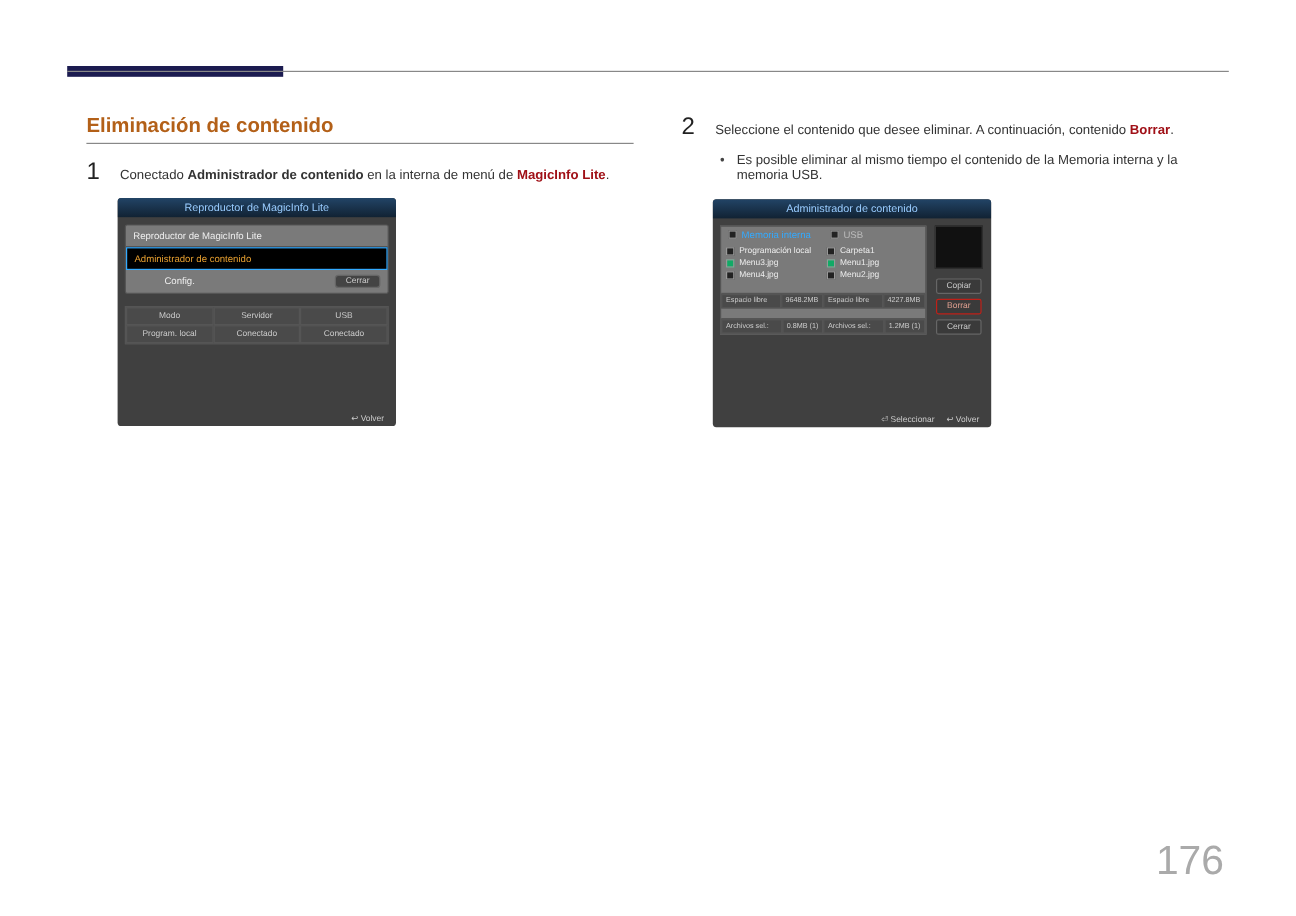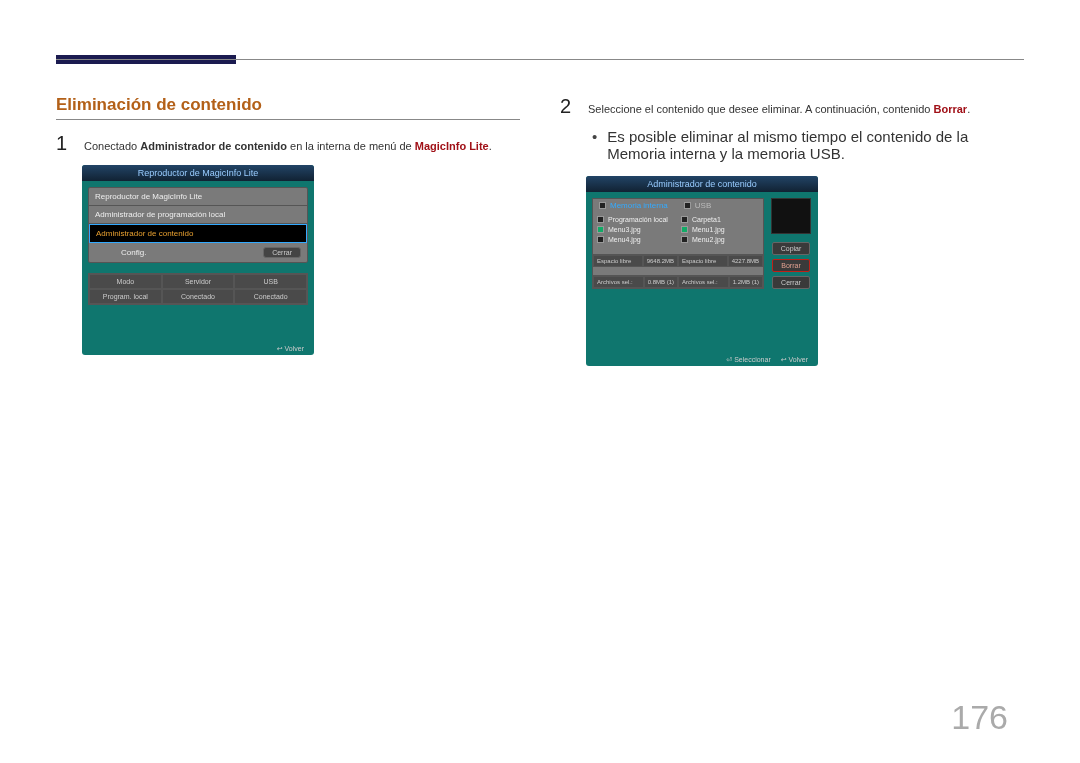"Eliminación de contenido" .content { left: 56px -> 72px }
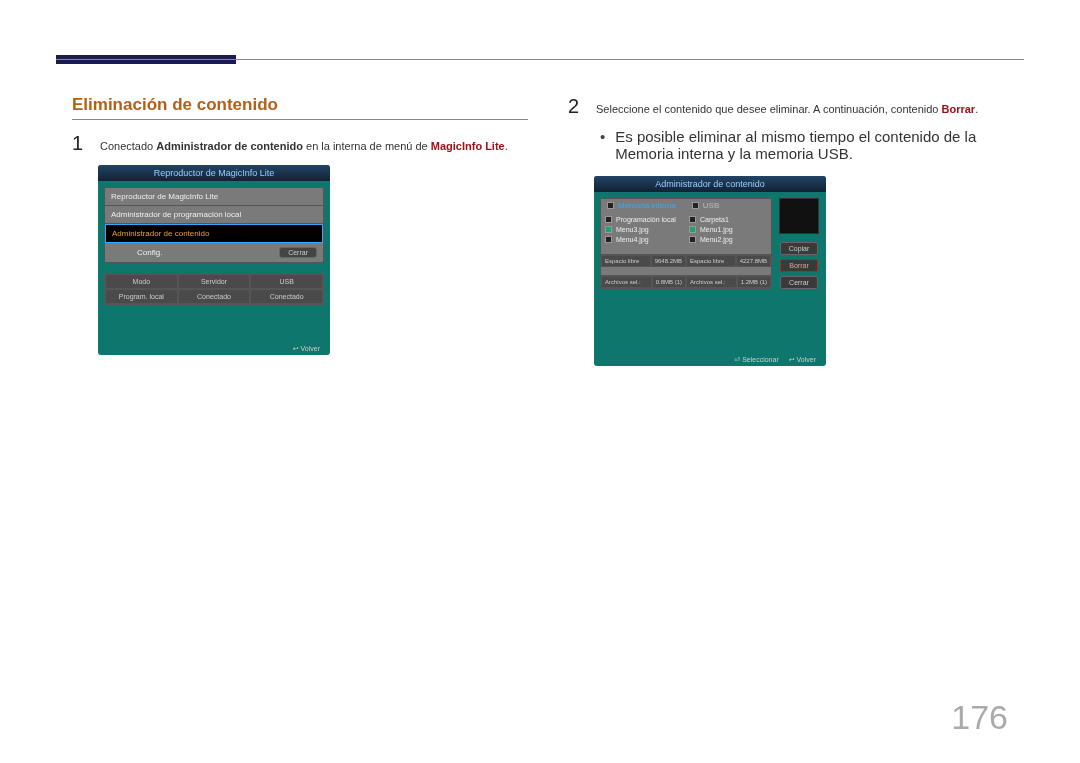"Es posible eliminar al mismo" .bullet-row { font-size: 15px -> 11px }
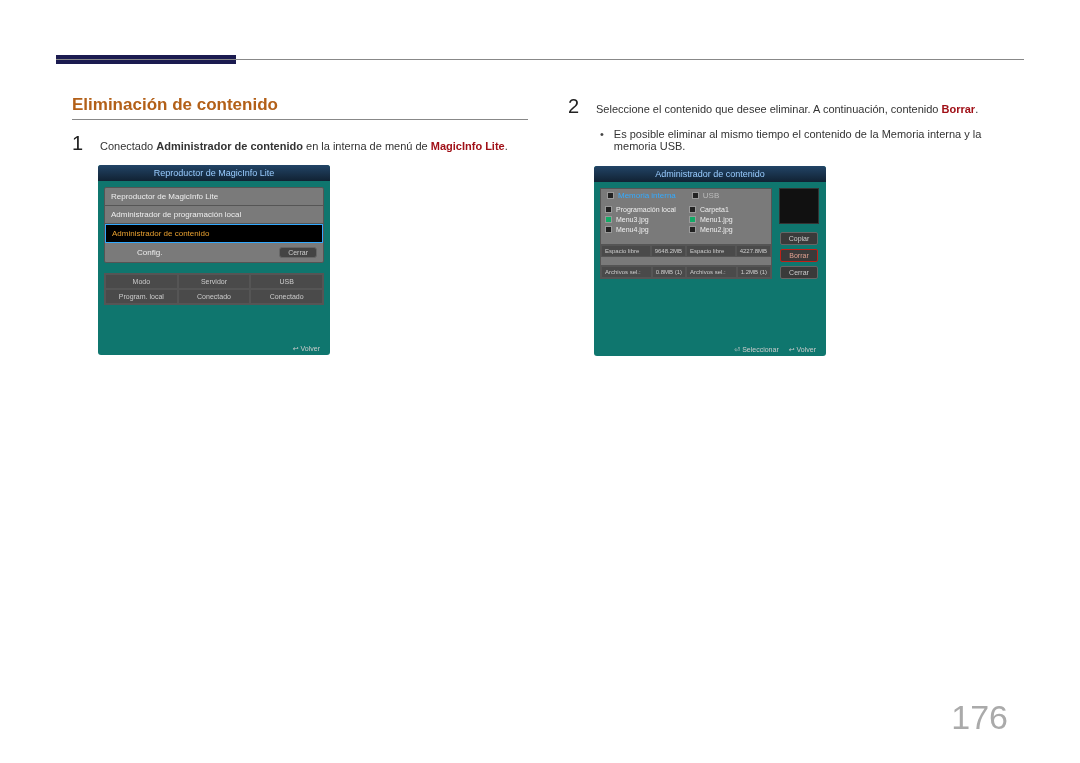"Reproductor de MagicInfo Lite" .device { background: #0f766e -> #404040 }
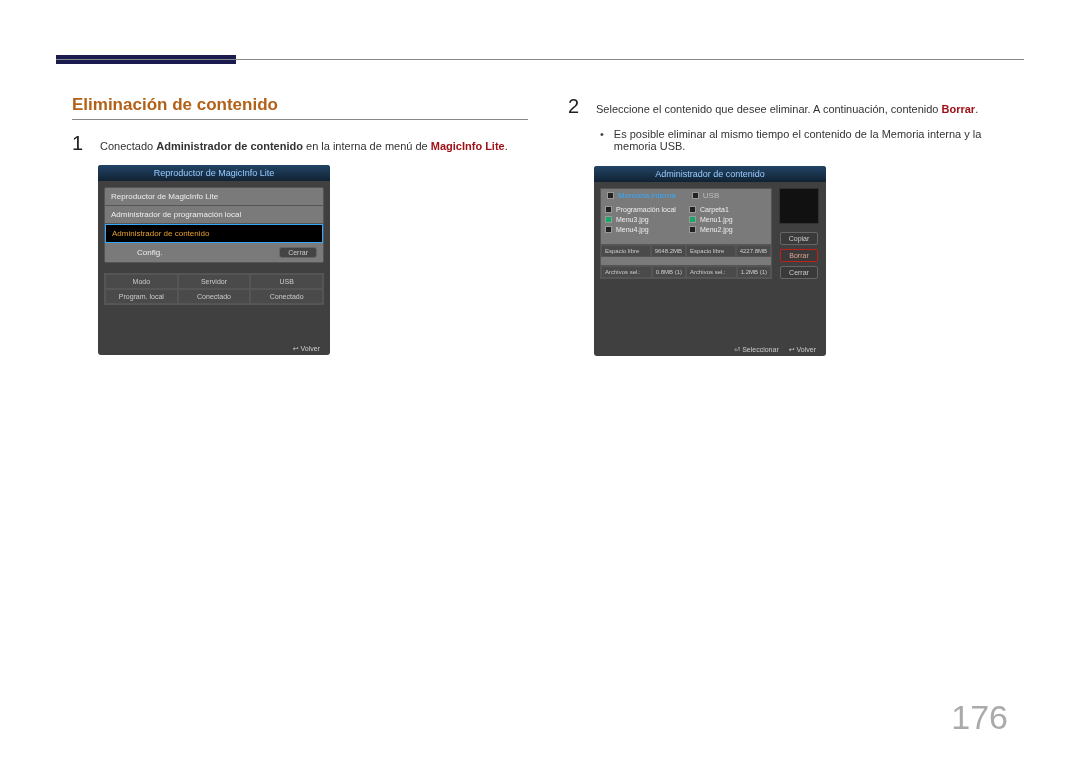"Administrador de programación local" div.menu-item { html: <div> <span>Administrador de programación local</span> </div> -> none }
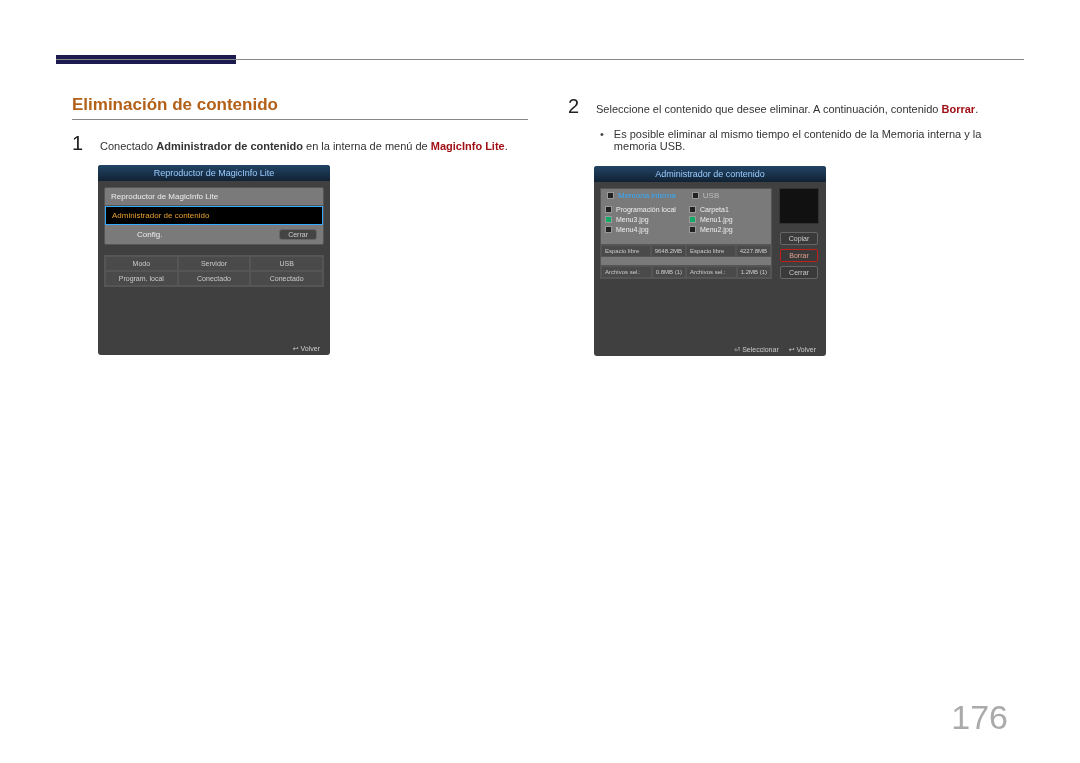"176" .page-num { right: 72px -> 60px }
